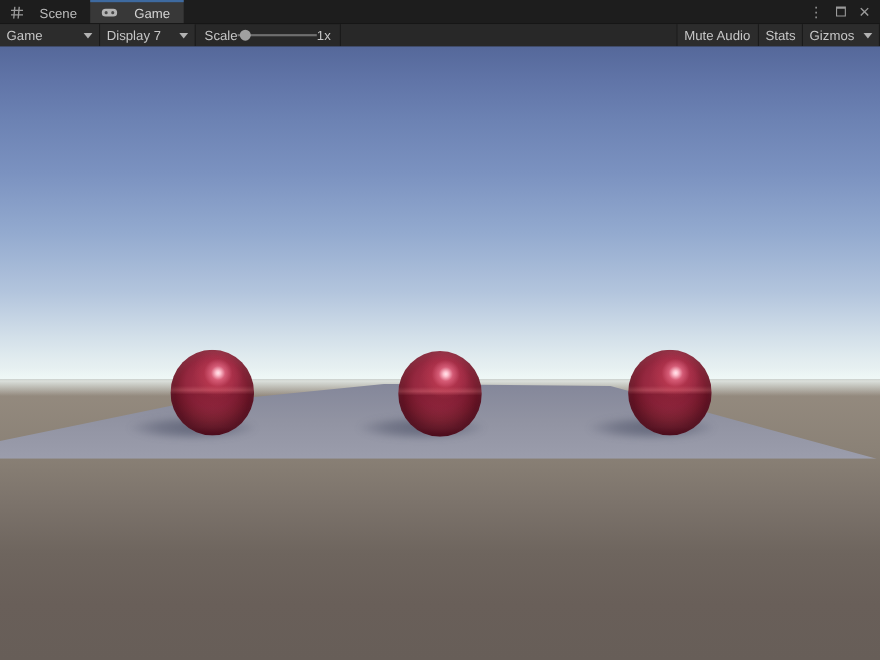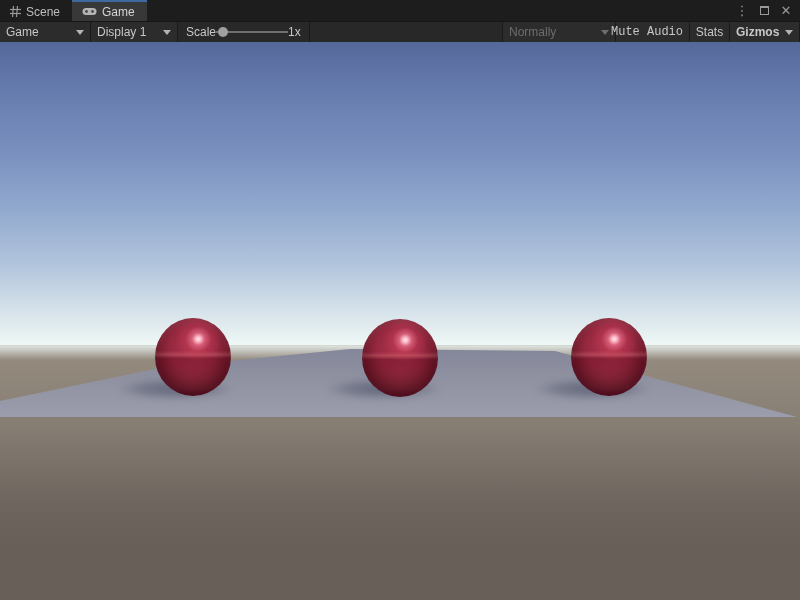"Scene" .tab { gap: 5px -> 15px }
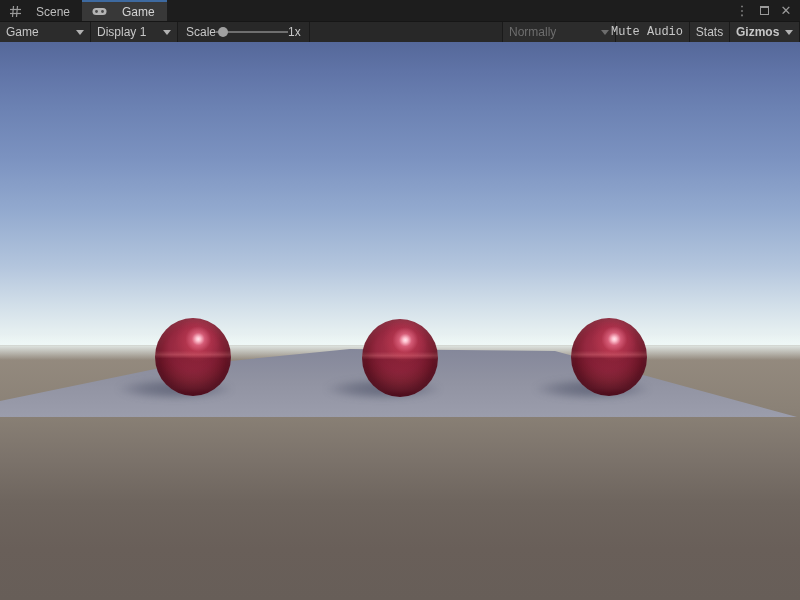"Display 1" span.lbl { text: 1 -> 7 }
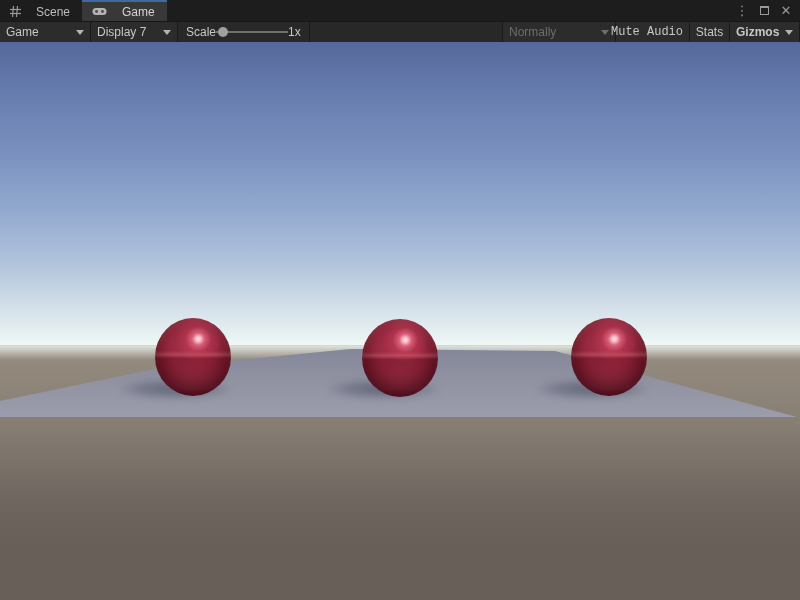"Normally" div.tbtn { html: <div> <span>Normally</span> <span></span> </div> -> none }
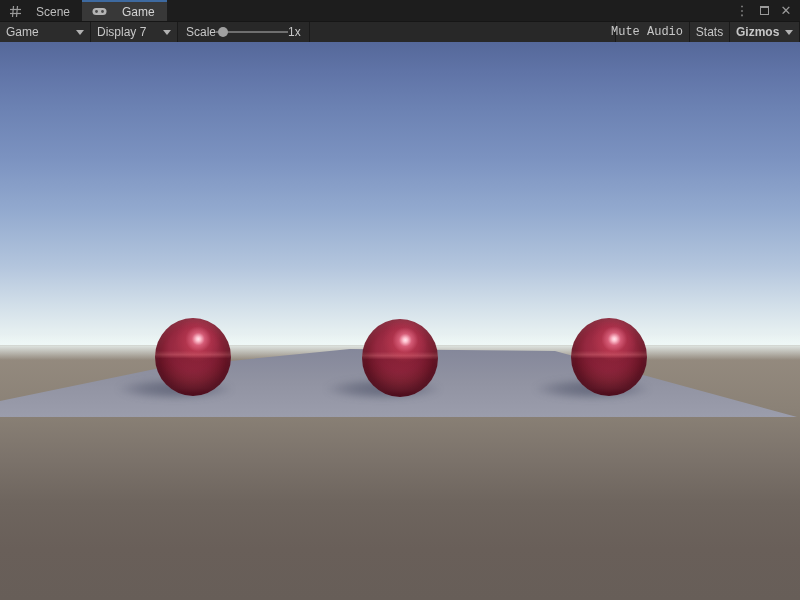"Mute Audio" .btn-mute { font-family: Liberation Mono, monospace -> none; justify-content: flex-end -> flex-start }
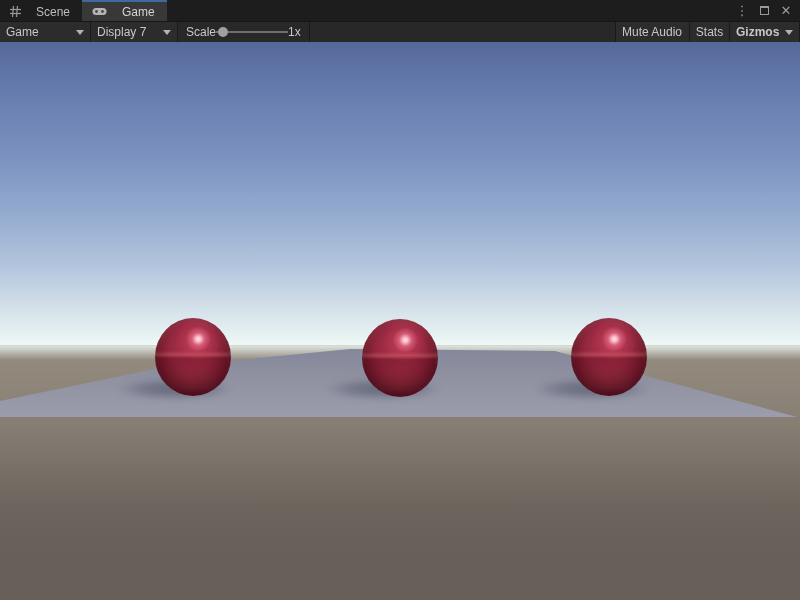"Gizmos" .dd-gizmos { font-weight: bold -> none }
